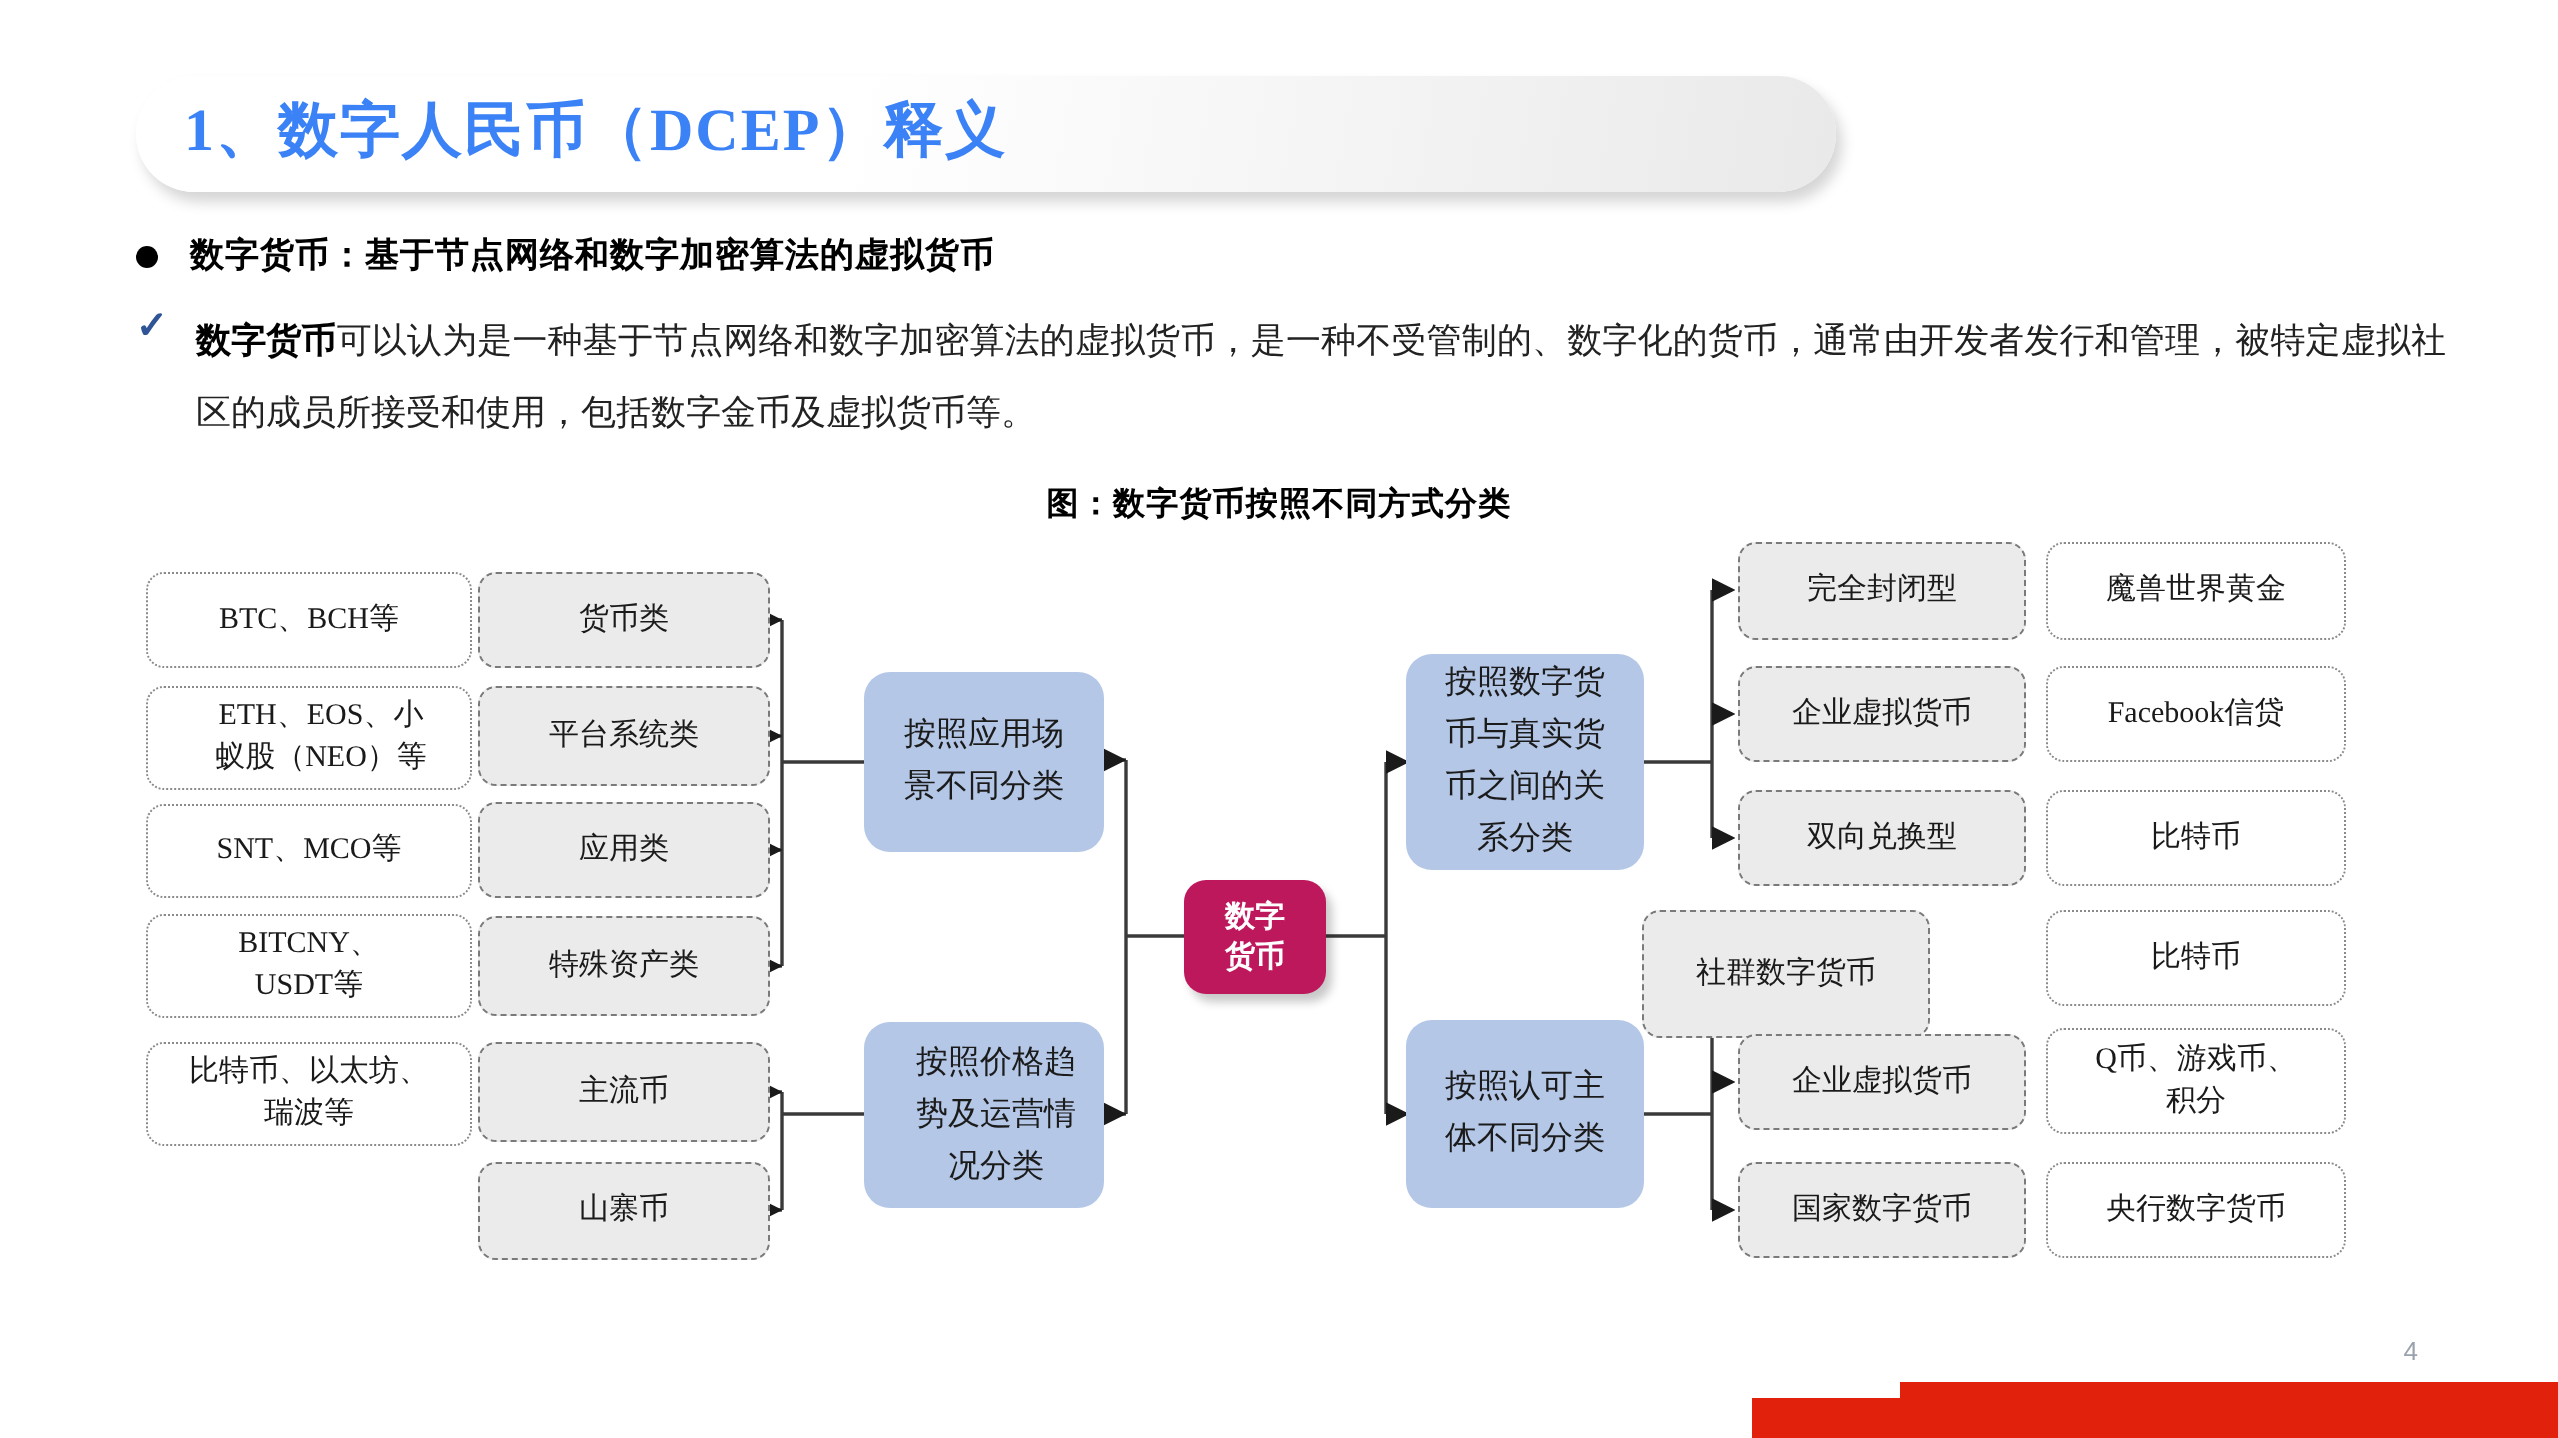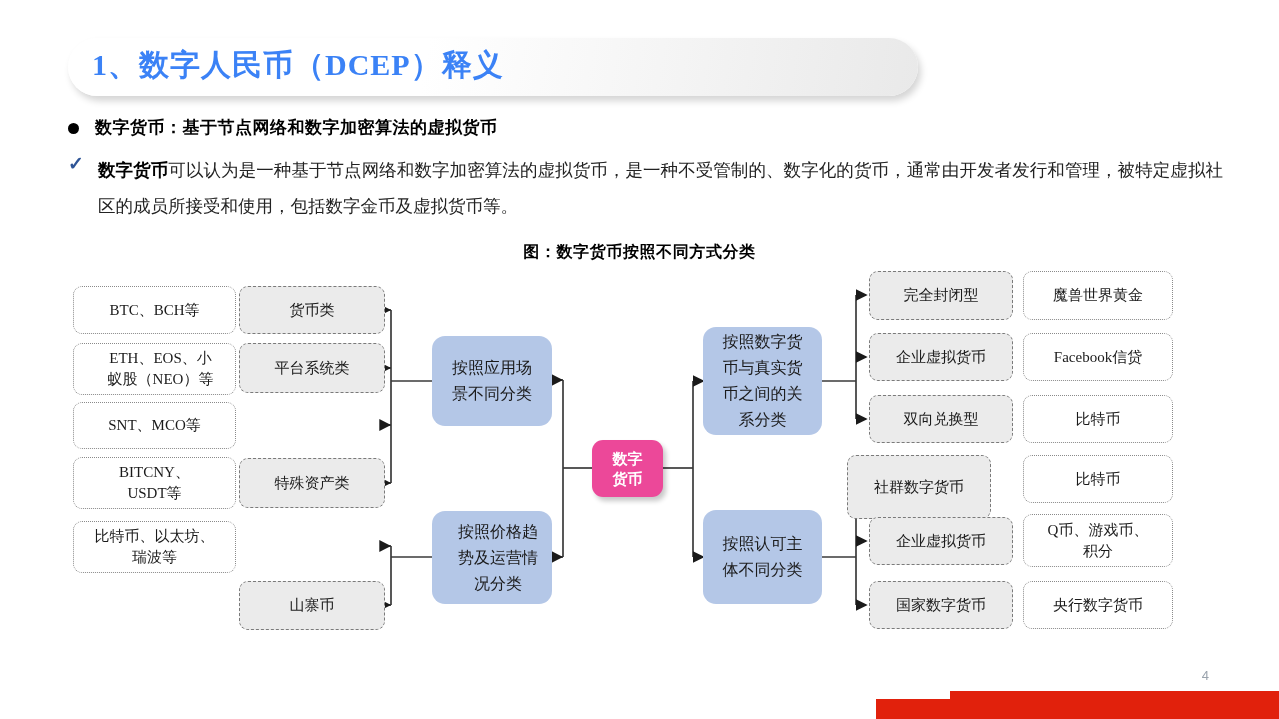"应用类" div.node { html: none -> <div> <span>应用类</span> </div> }
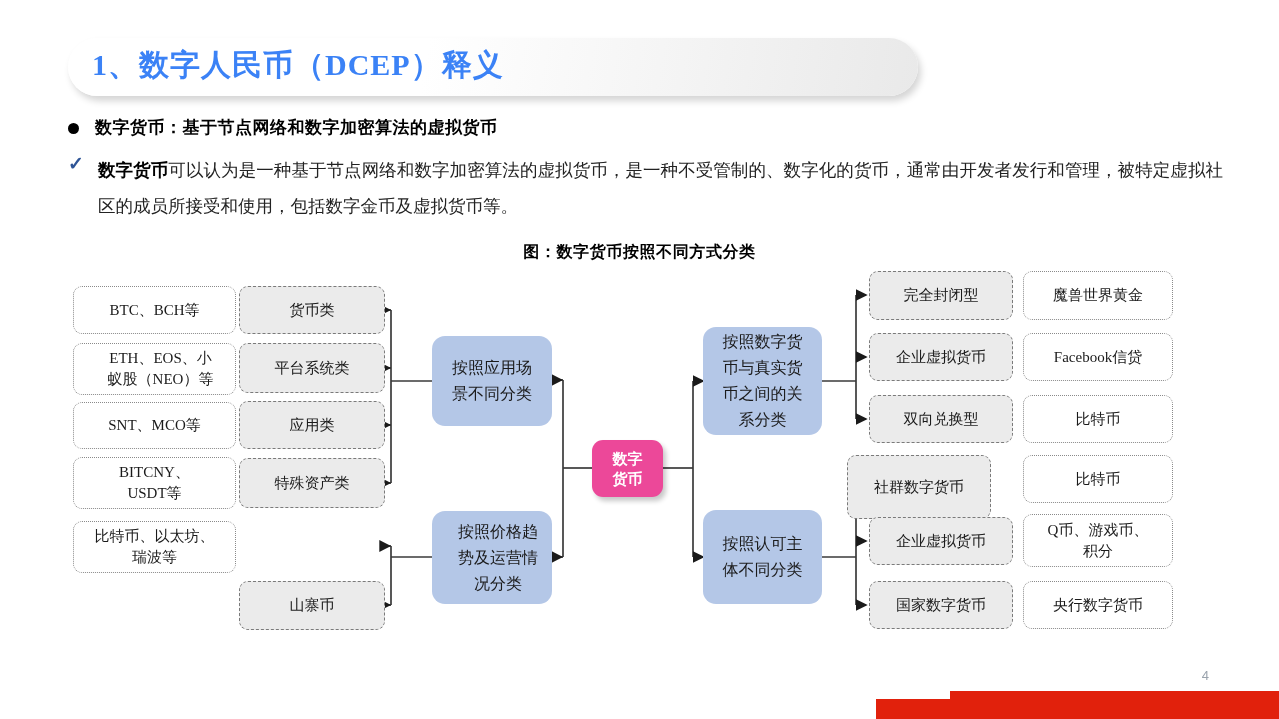"数字" .n-core { background: #ec4899 -> #be185d }
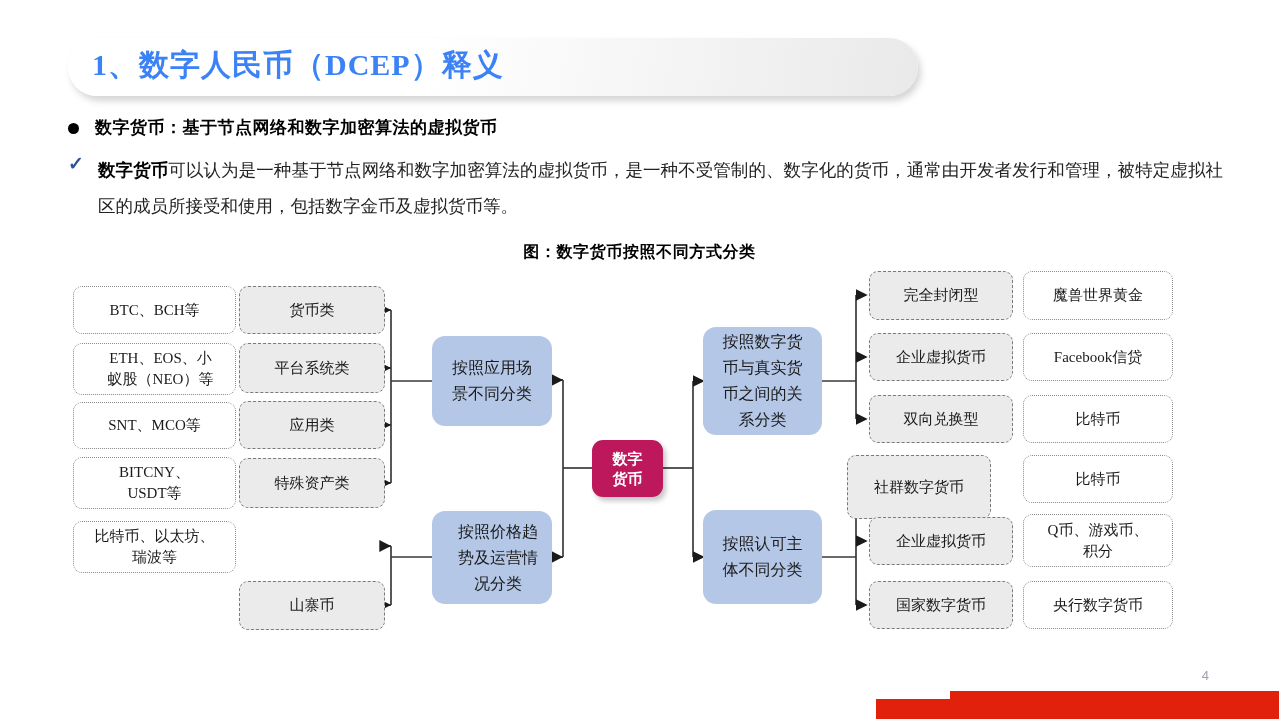"社群数字货币" div.node { left: 847px -> 821px }
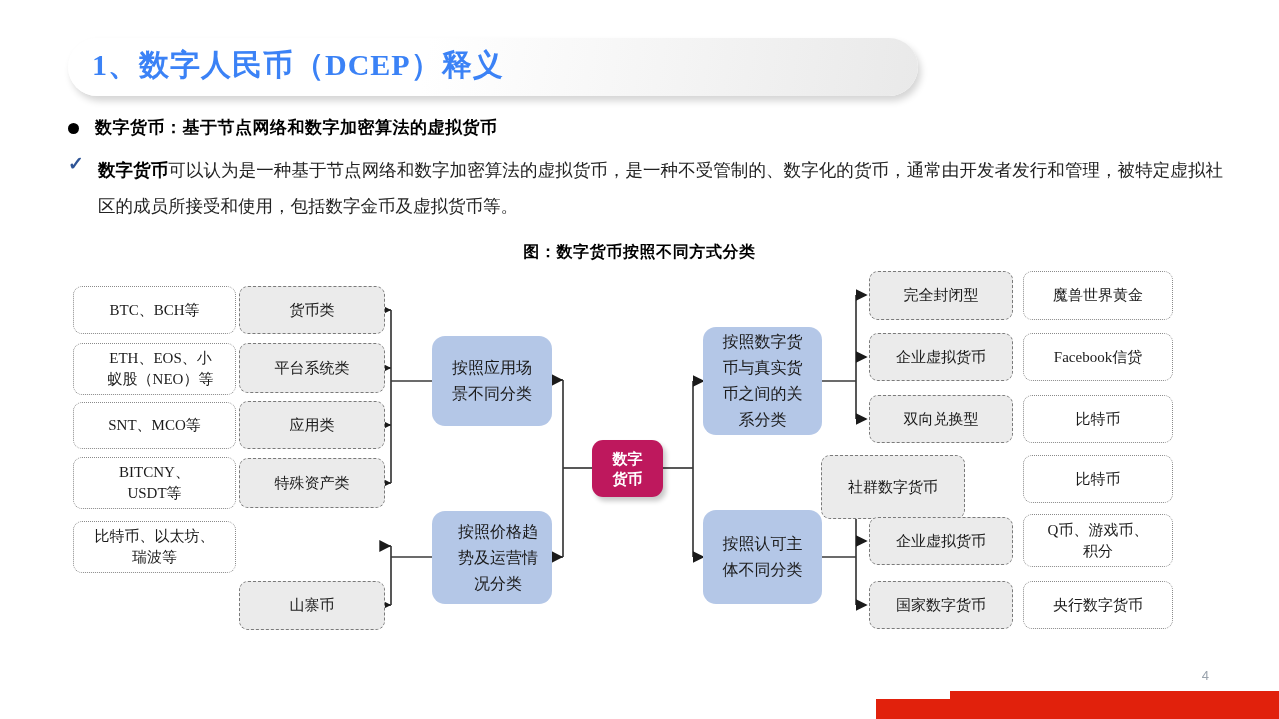"主流币" div.node { html: none -> <div> <span>主流币</span> </div> }
